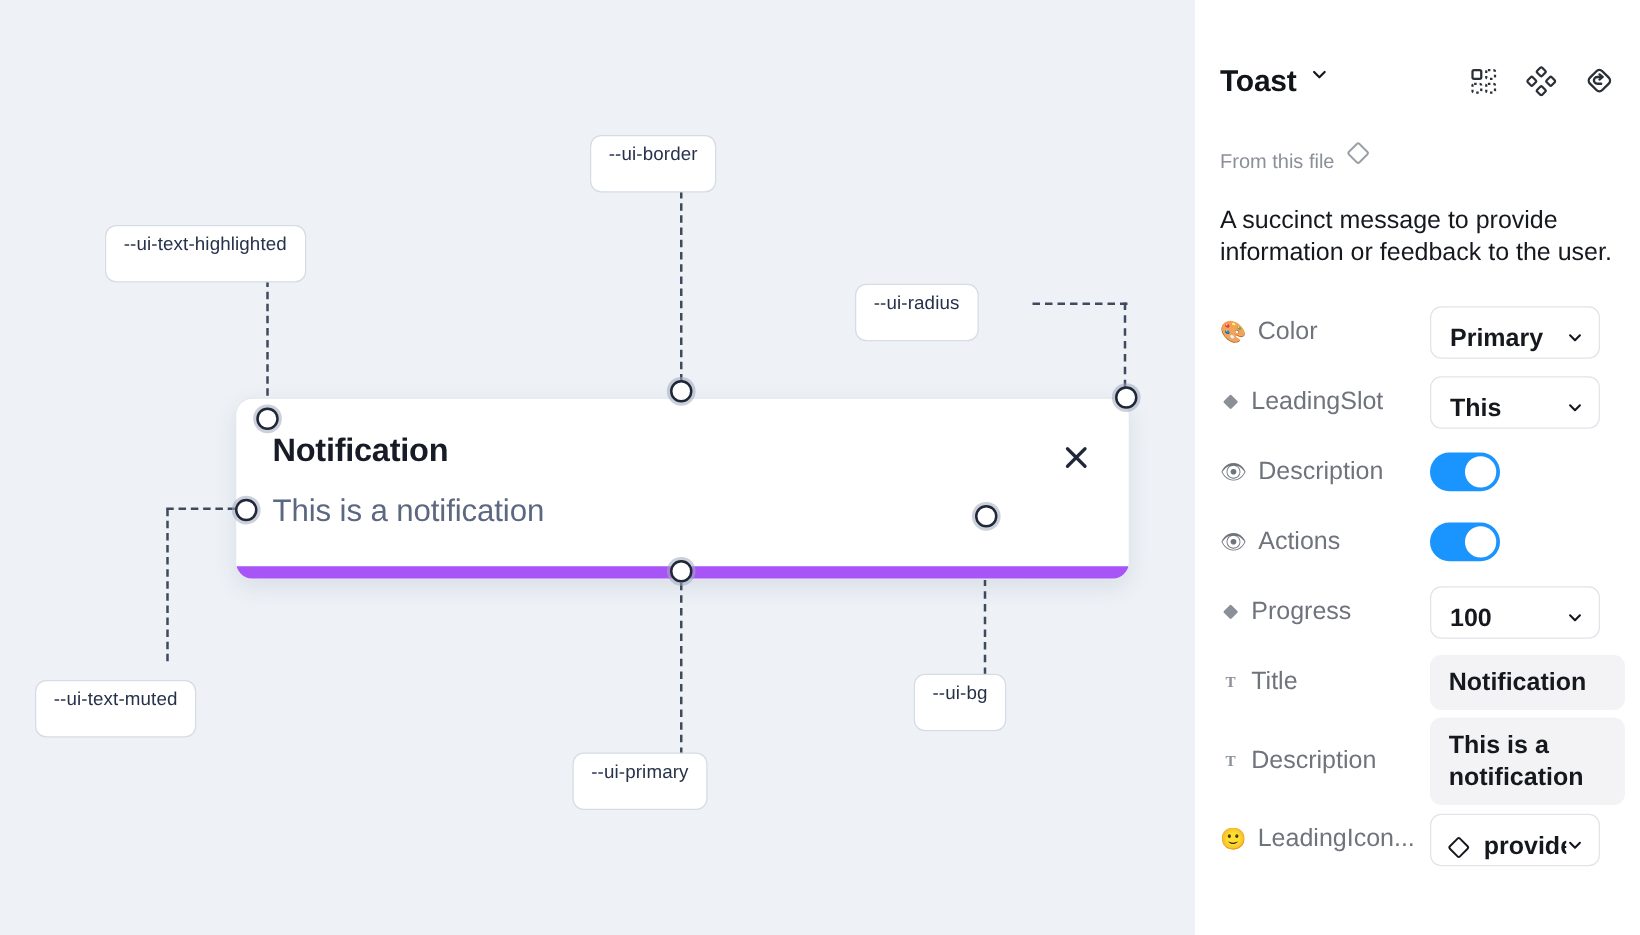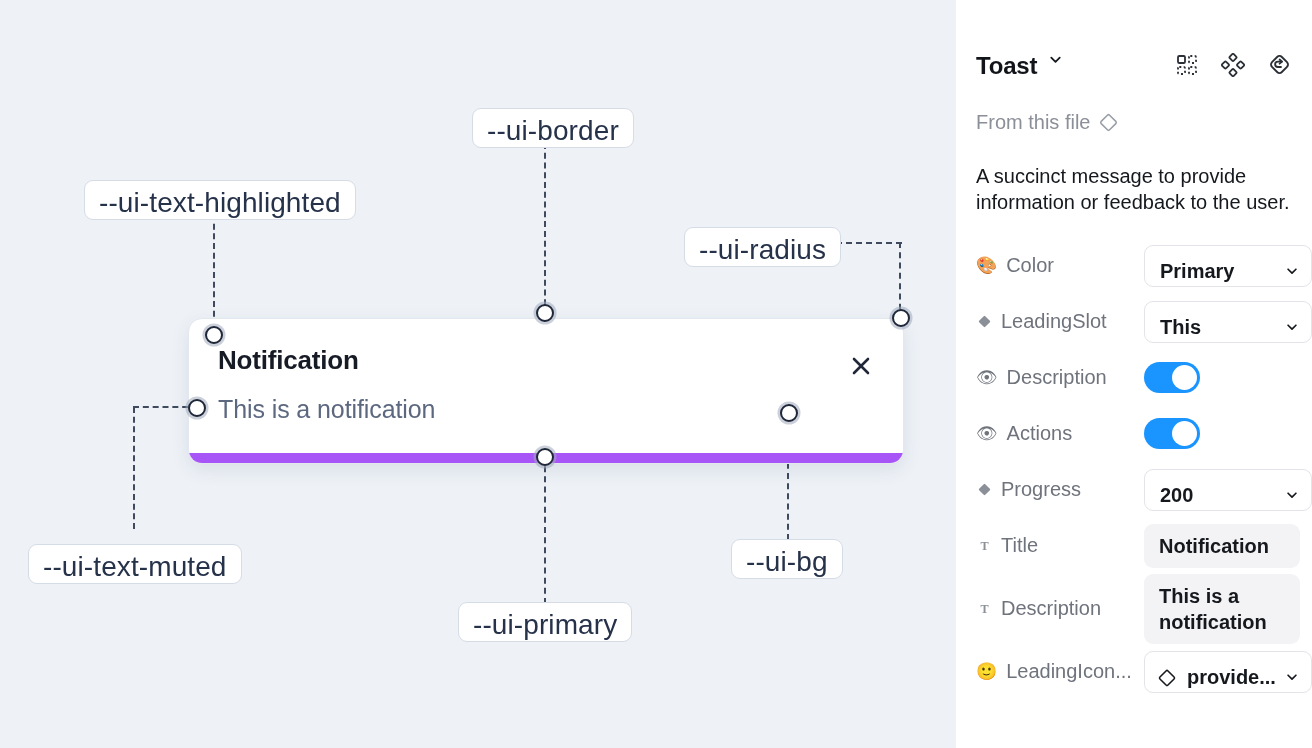"--ui-border" .chip { font-size: 28px -> 15px; padding: 7px 14px 0 -> 7px 14px 20px }
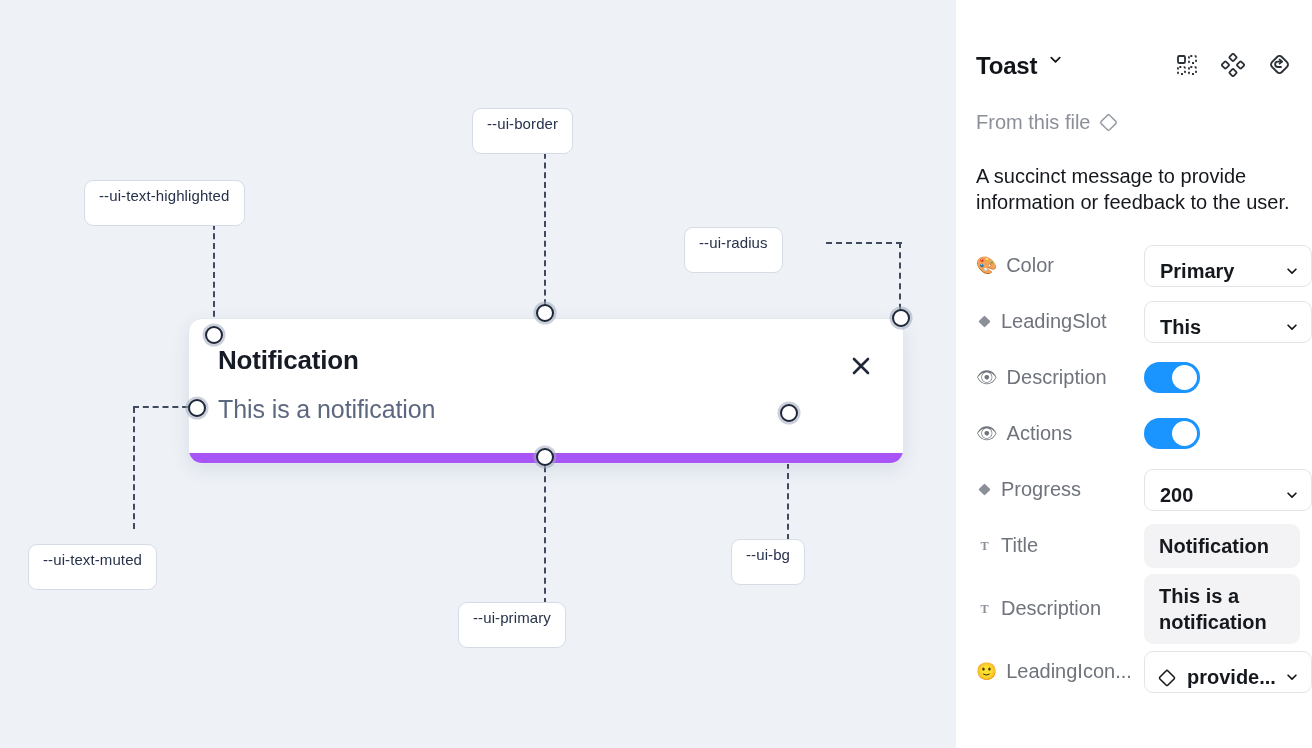"From this file" .from-file { align-items: flex-start -> flex-end; font-size: 20px -> 16px }
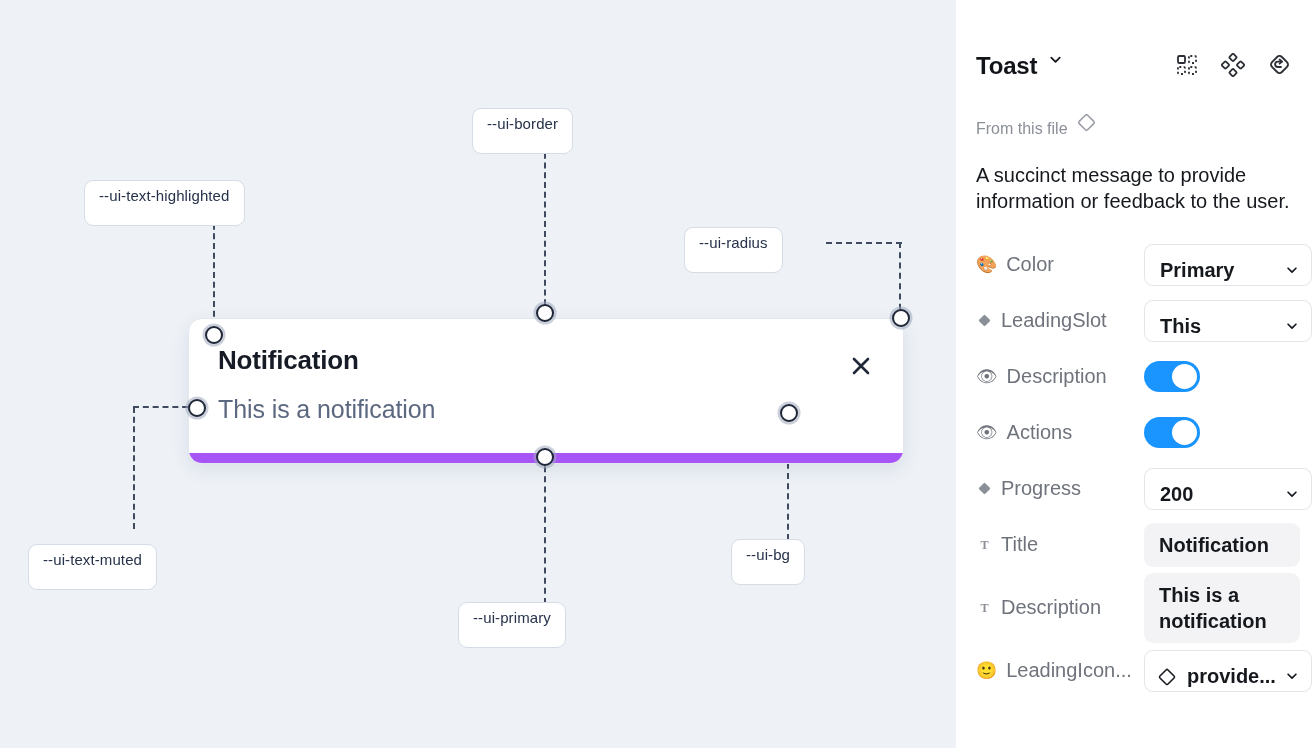"Primary" .select { width: 168px -> 136px }
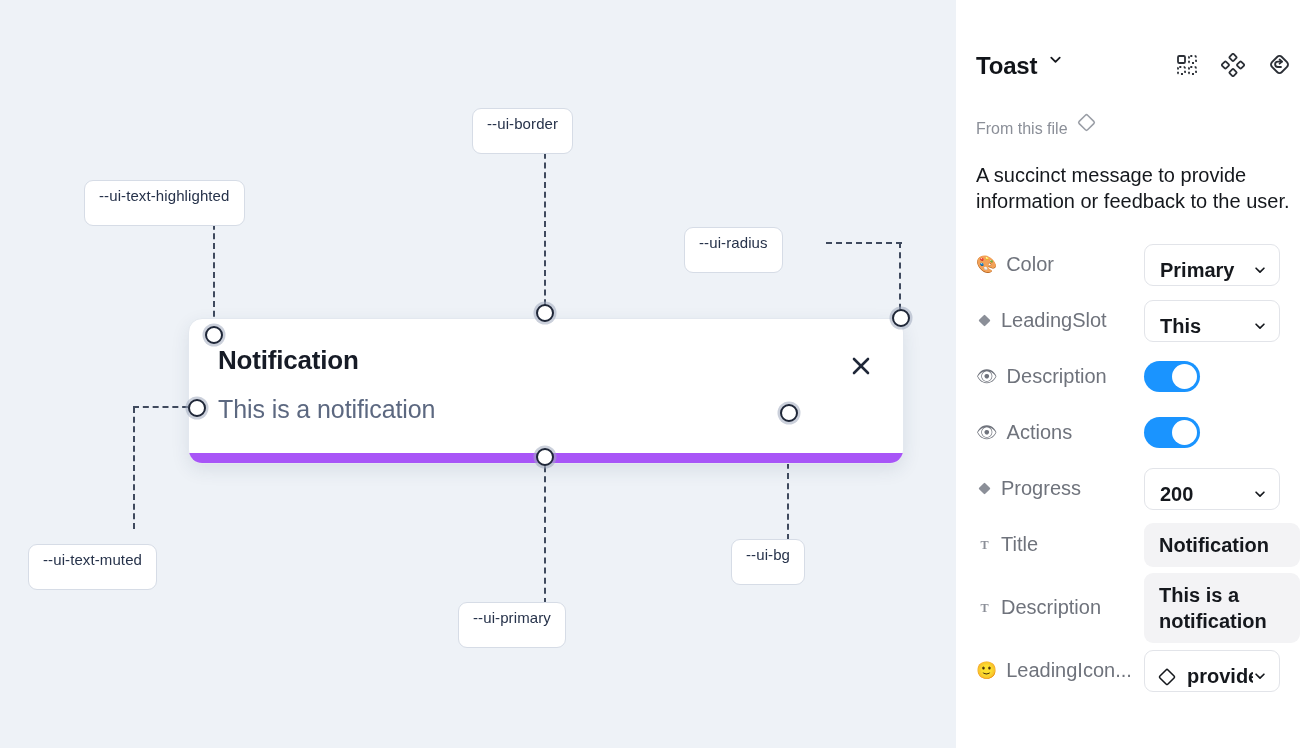"200" span.sv { text: 200 -> 100 }
